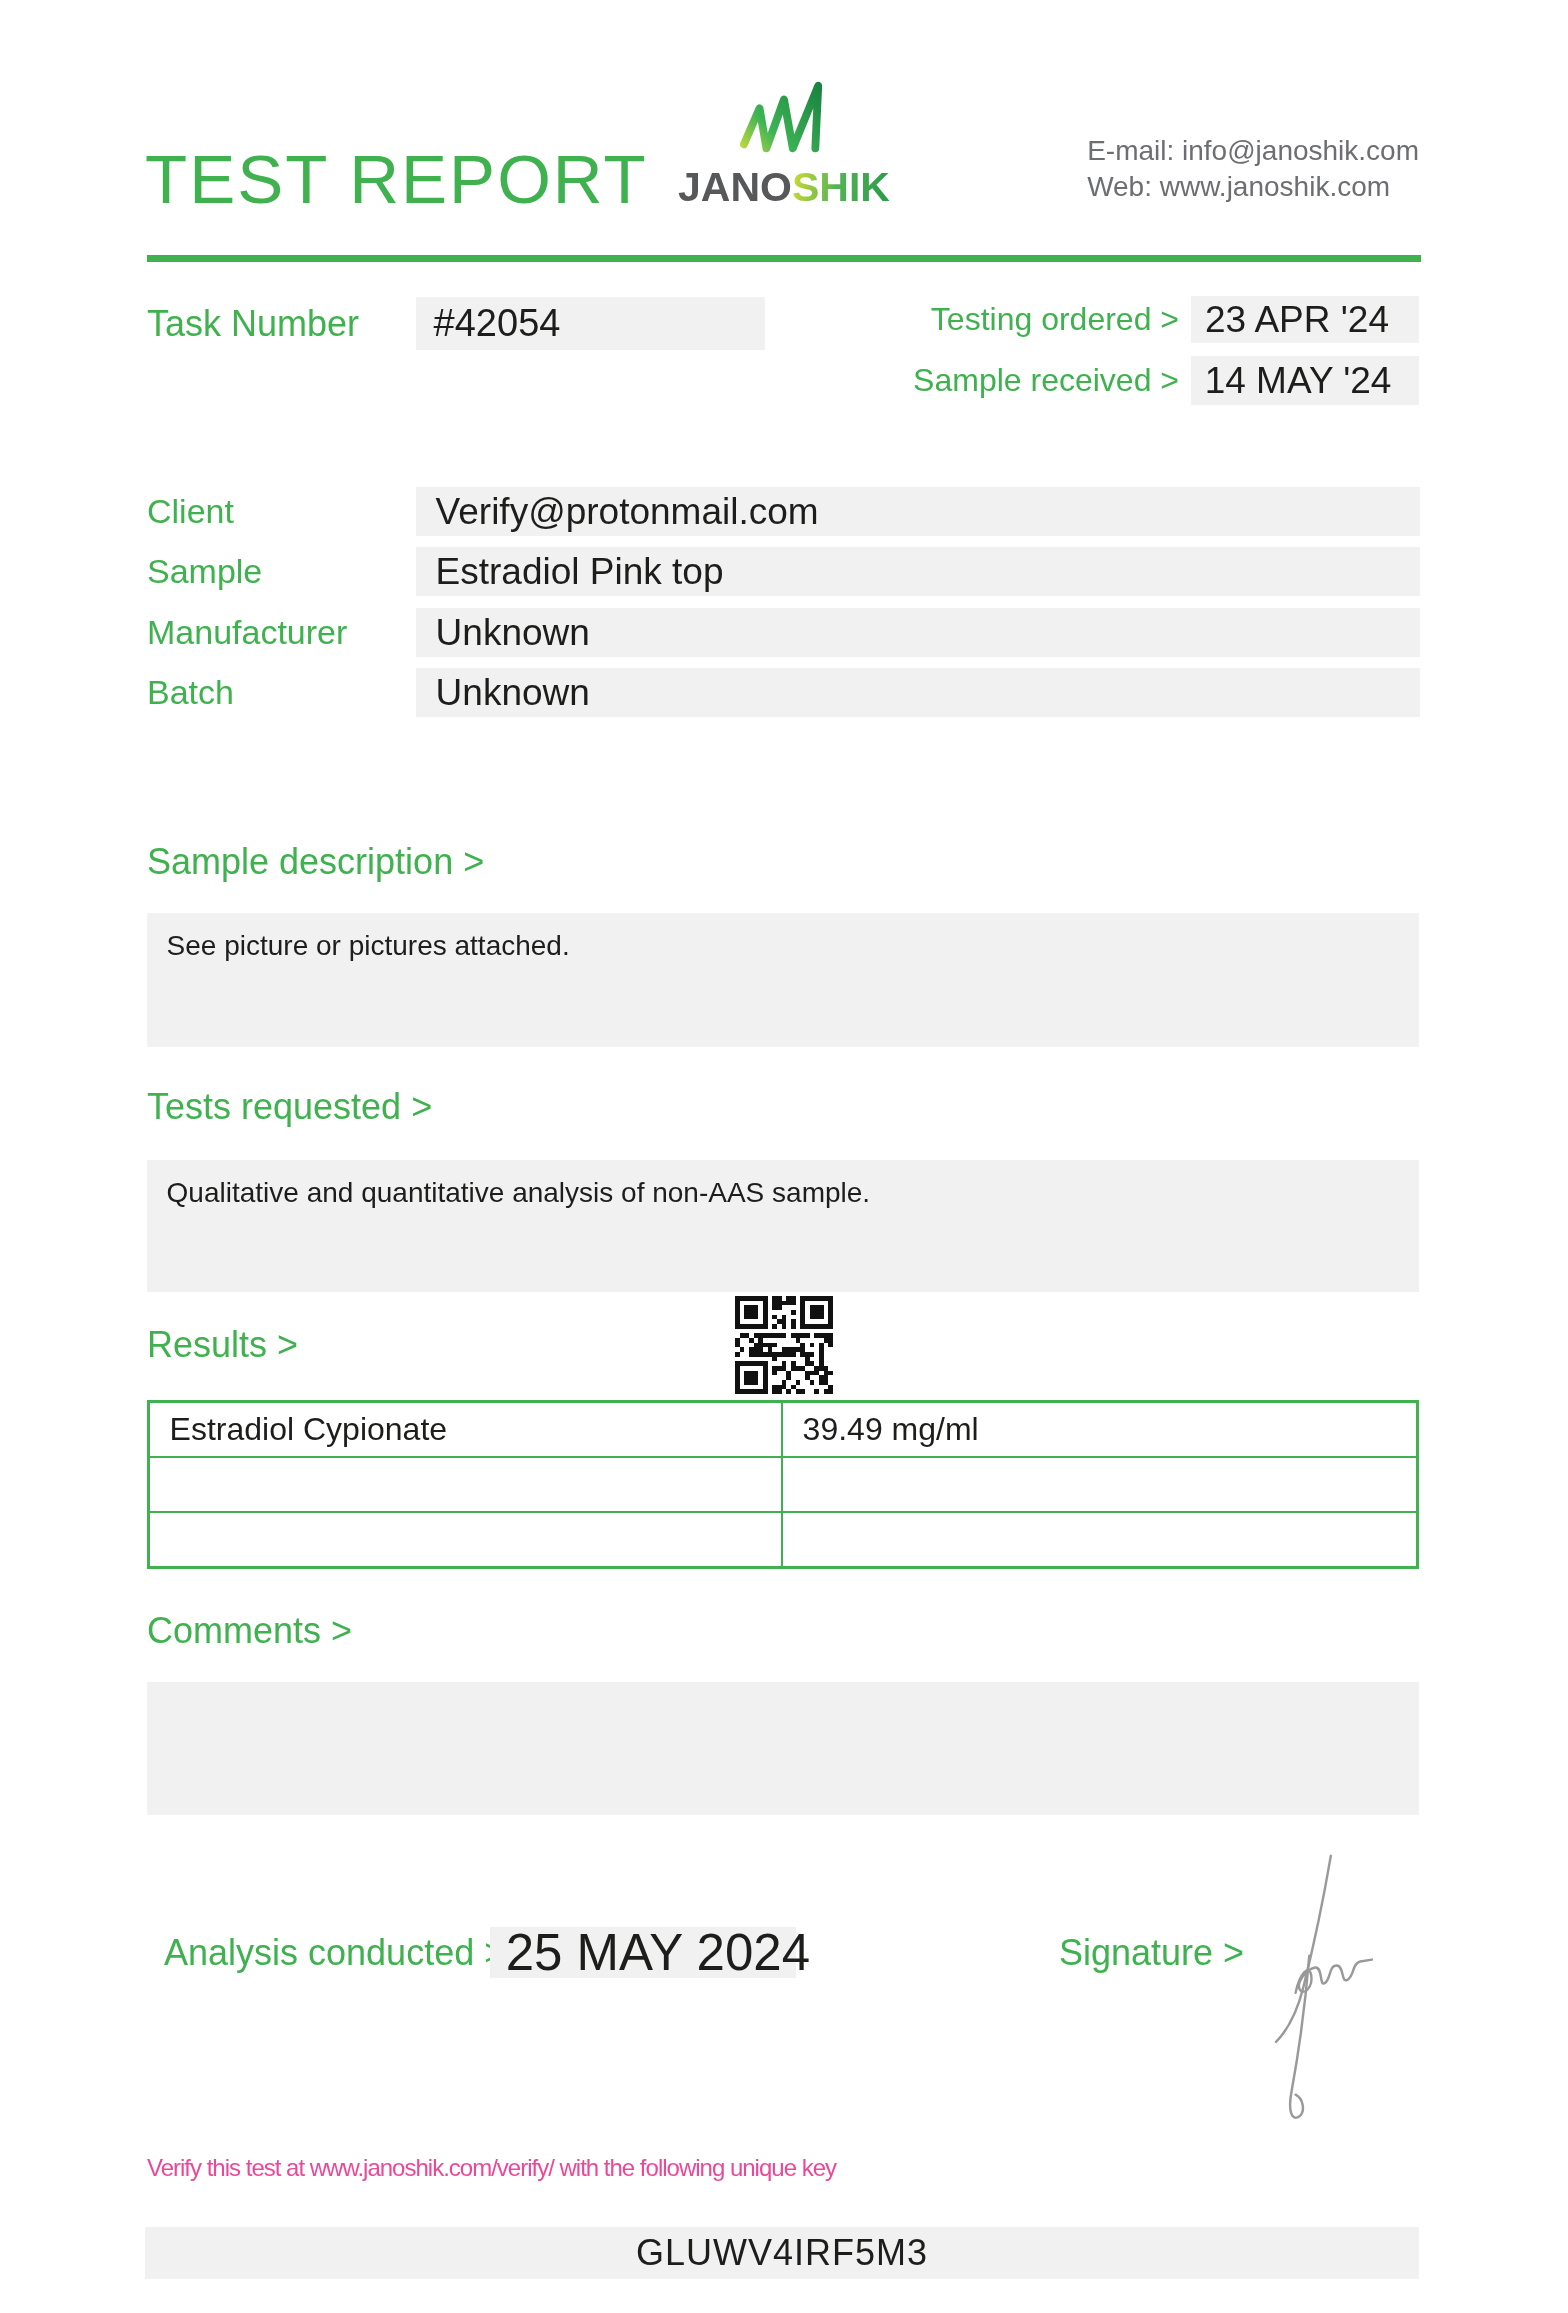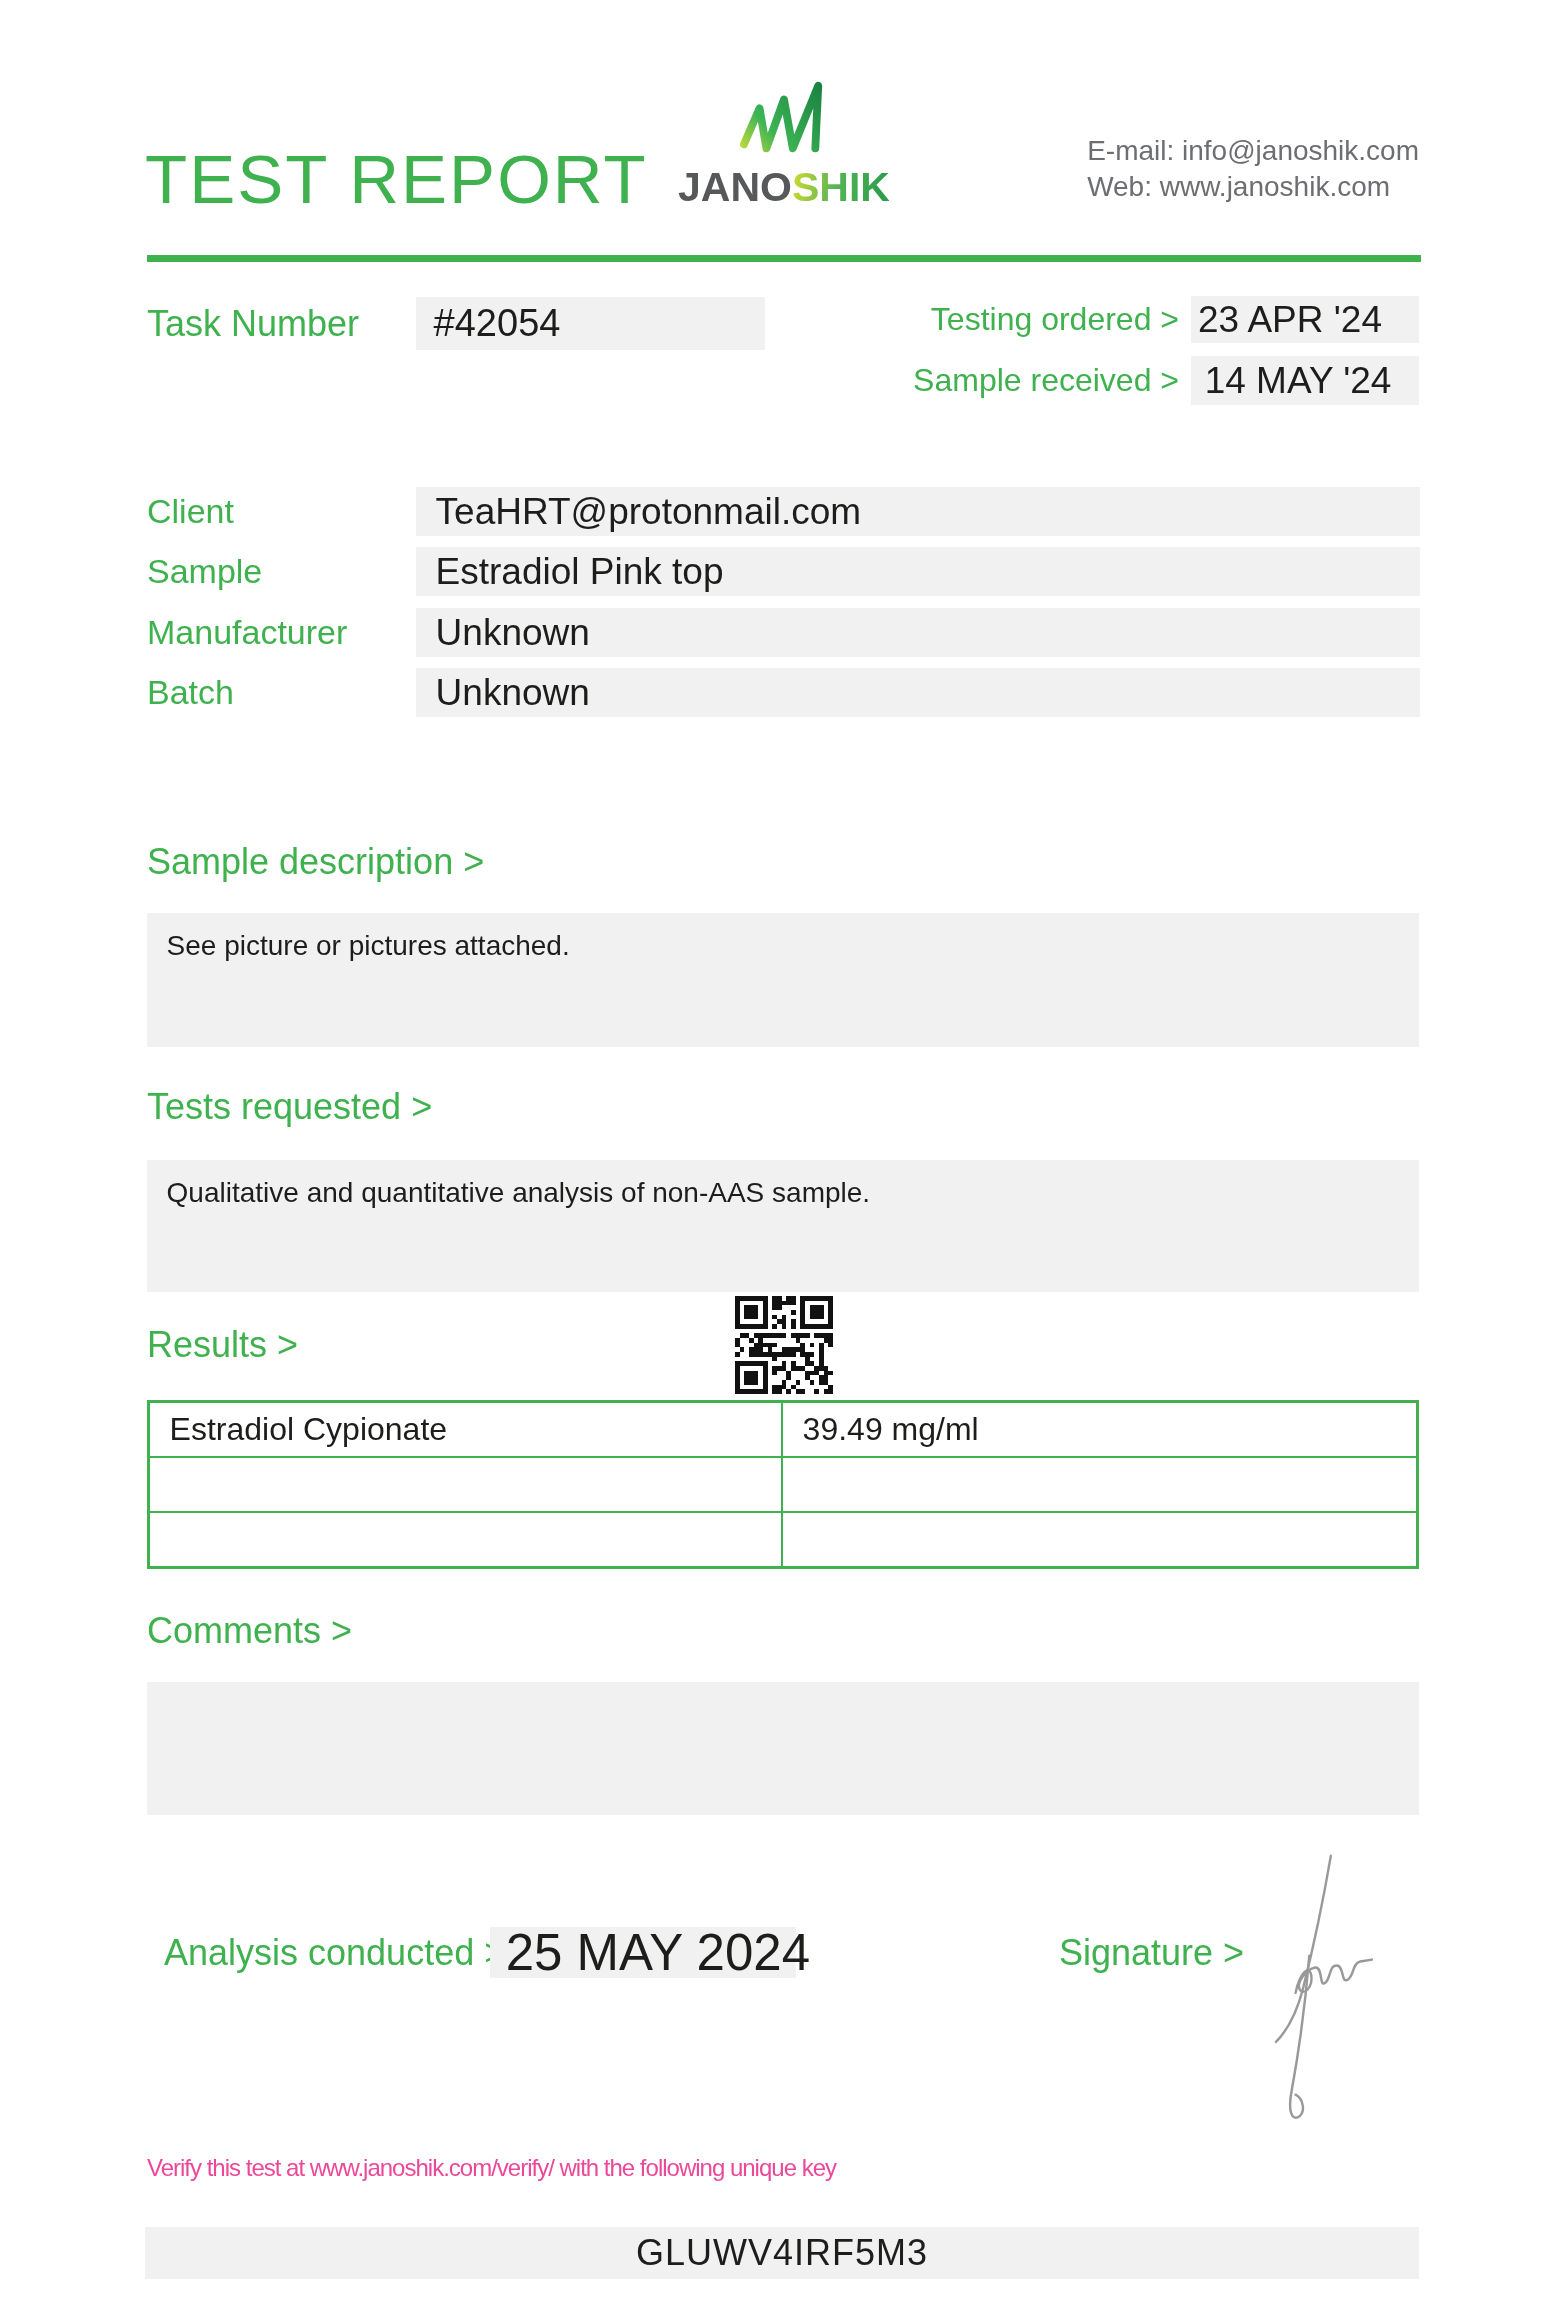"23 APR '24" .ordered-box .val { padding-left: 7px -> 14px }
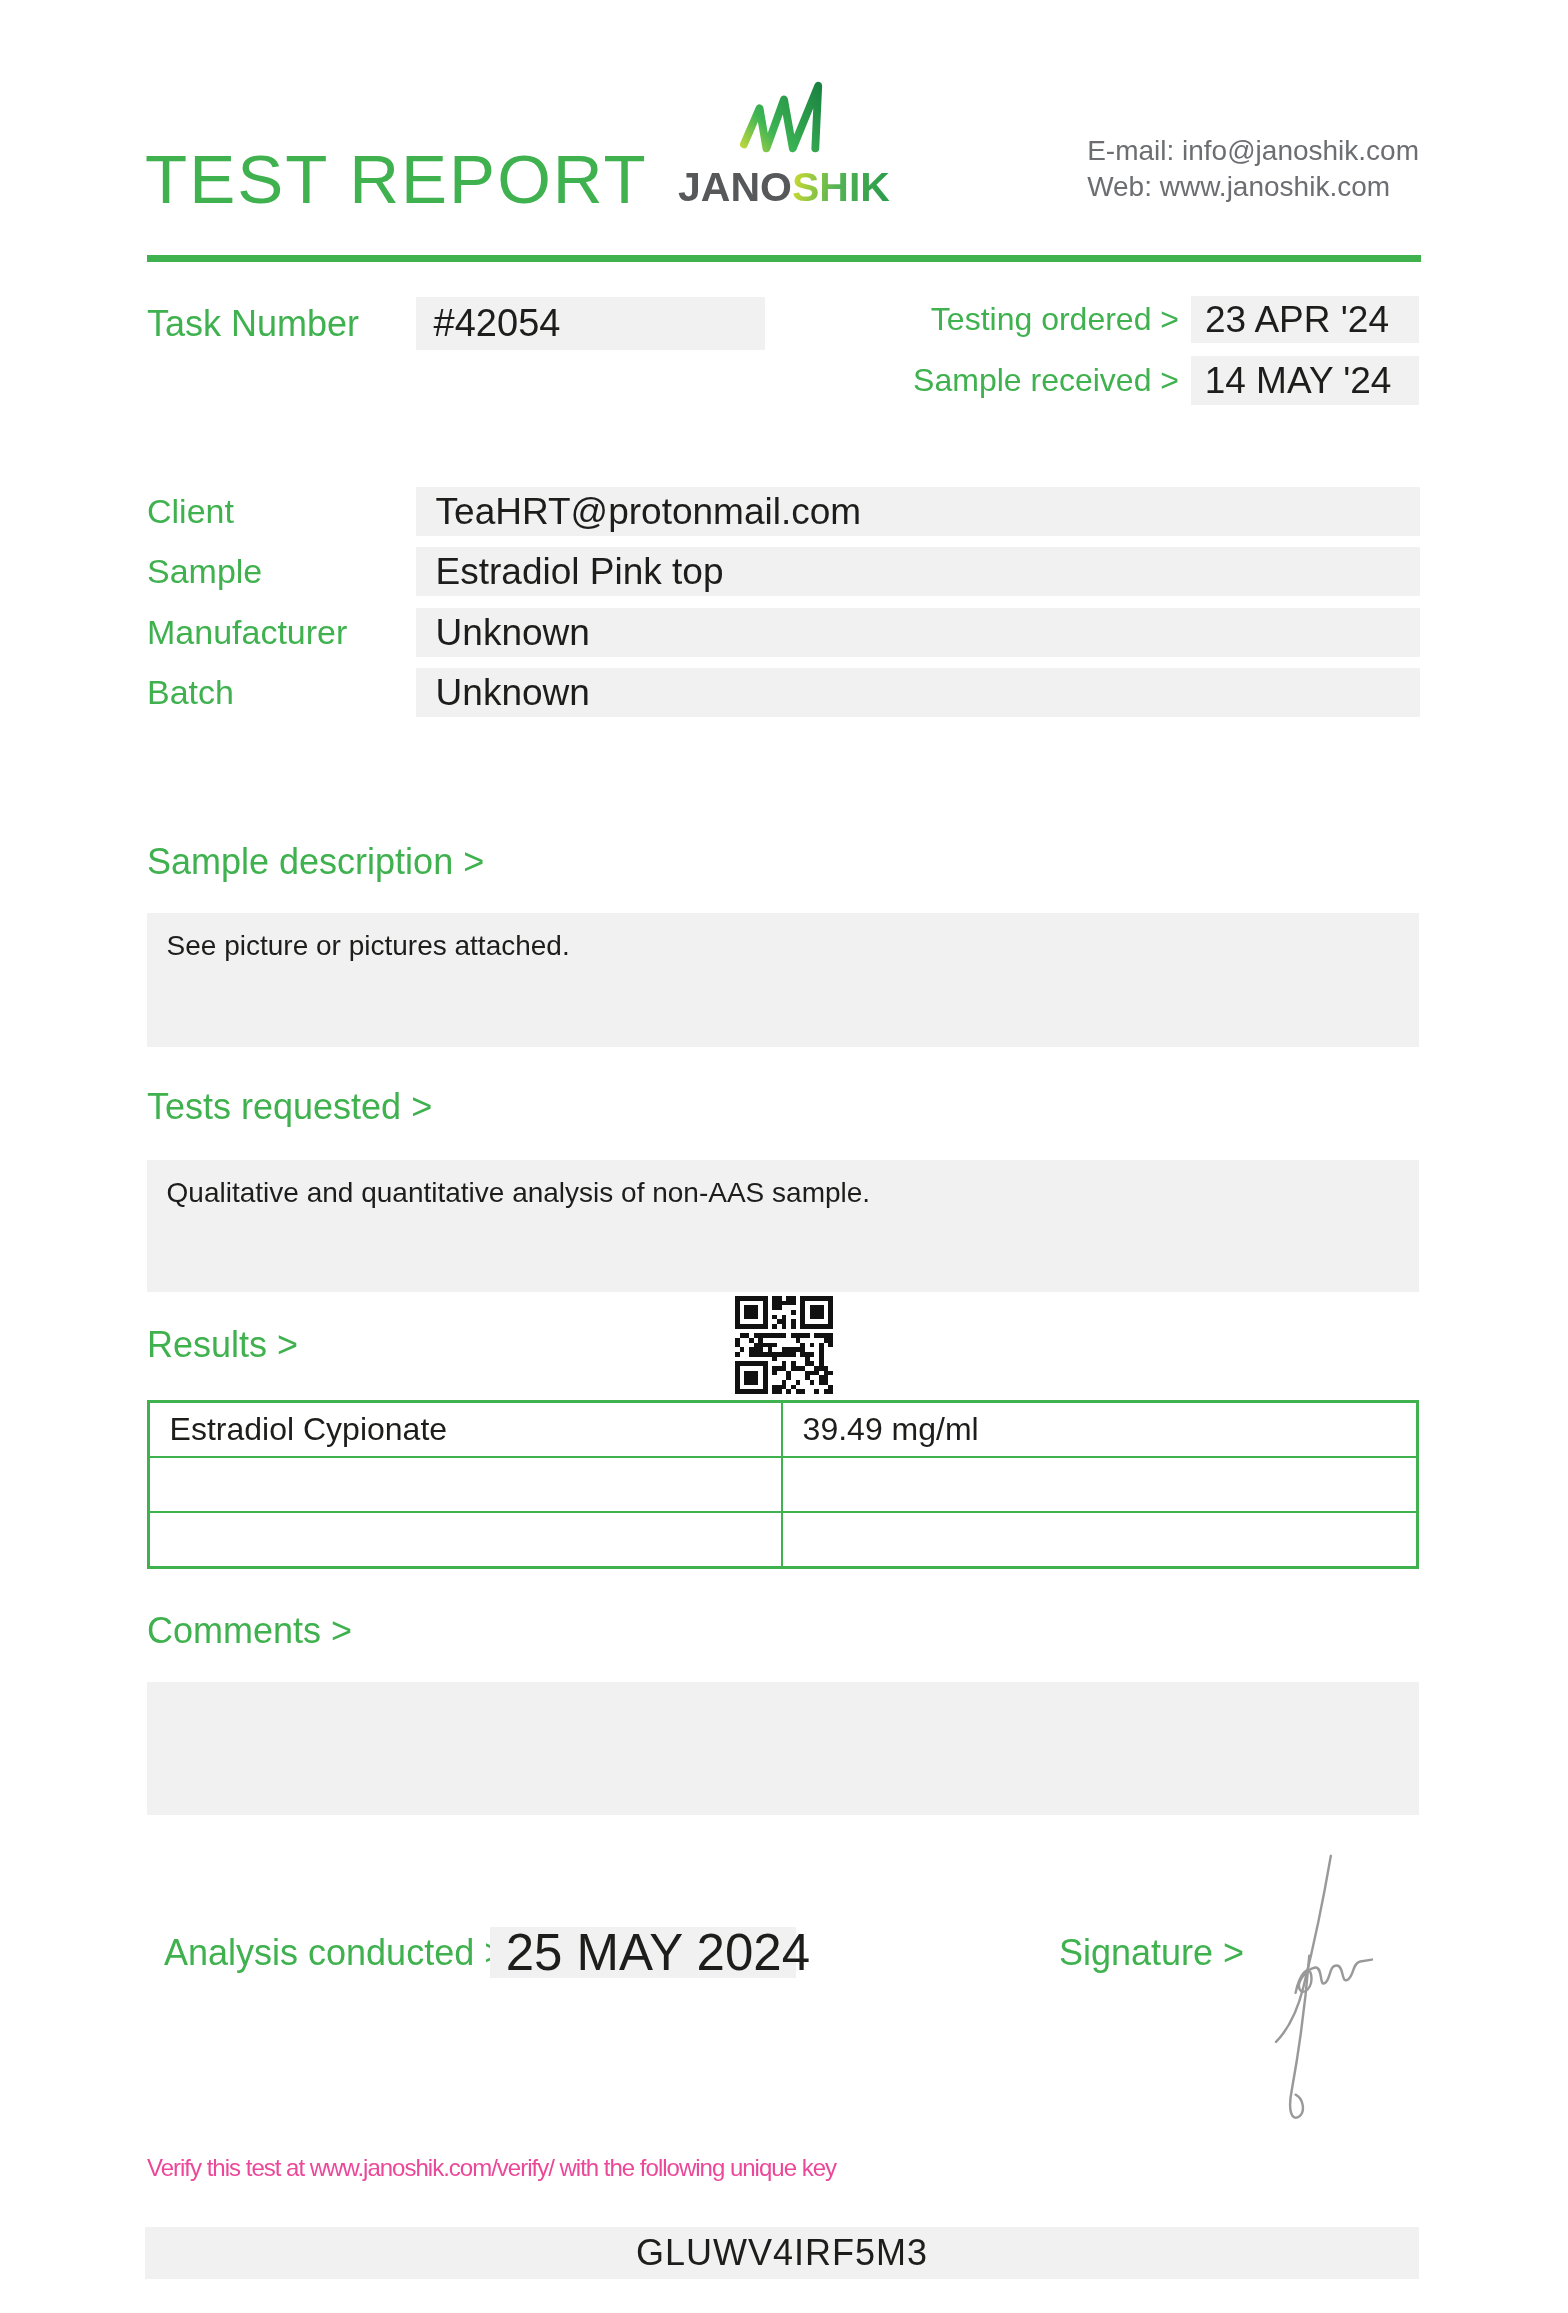"TeaHRT@protonmail.com" div.val { text: TeaHRT@protonmail.com -> Verify@protonmail.com }
